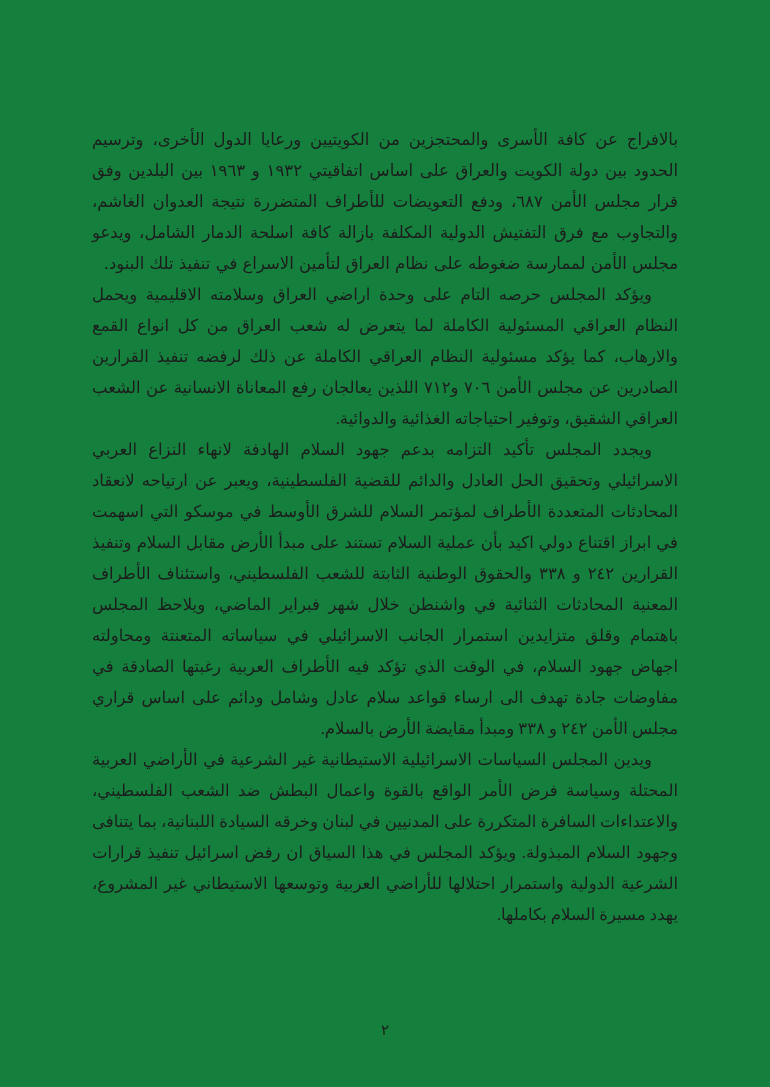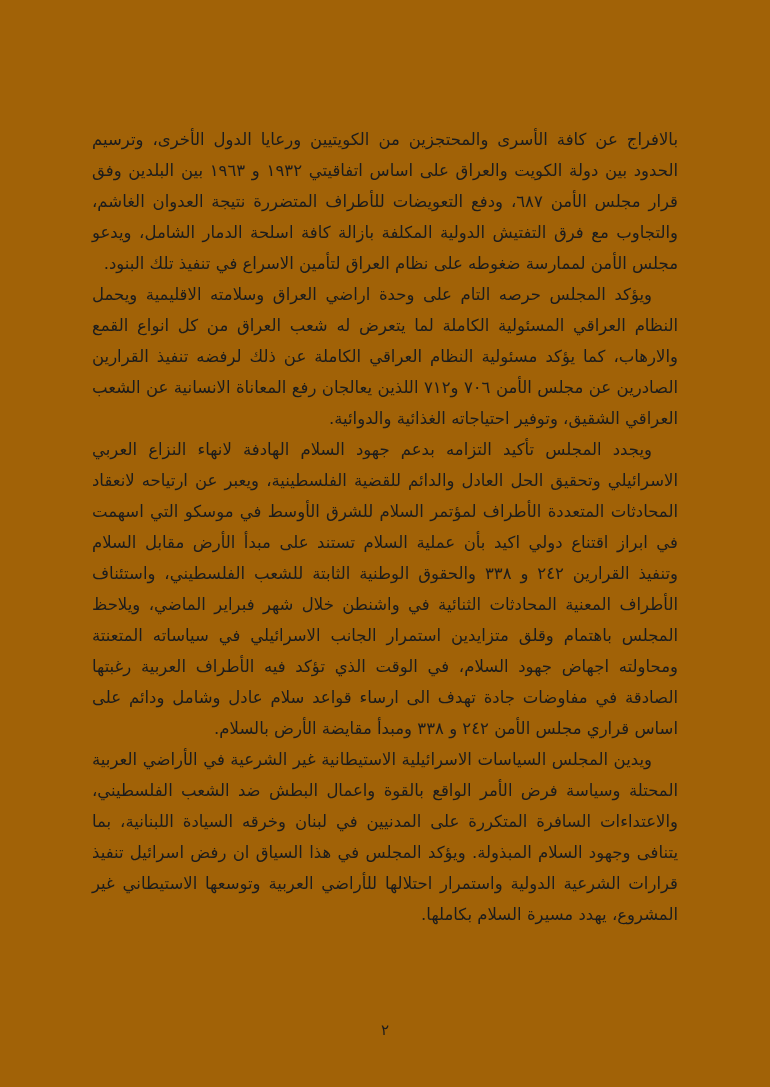"بالافراج عن كافة الأسرى والمحتجزين" .page { background: #a16207 -> #15803d }
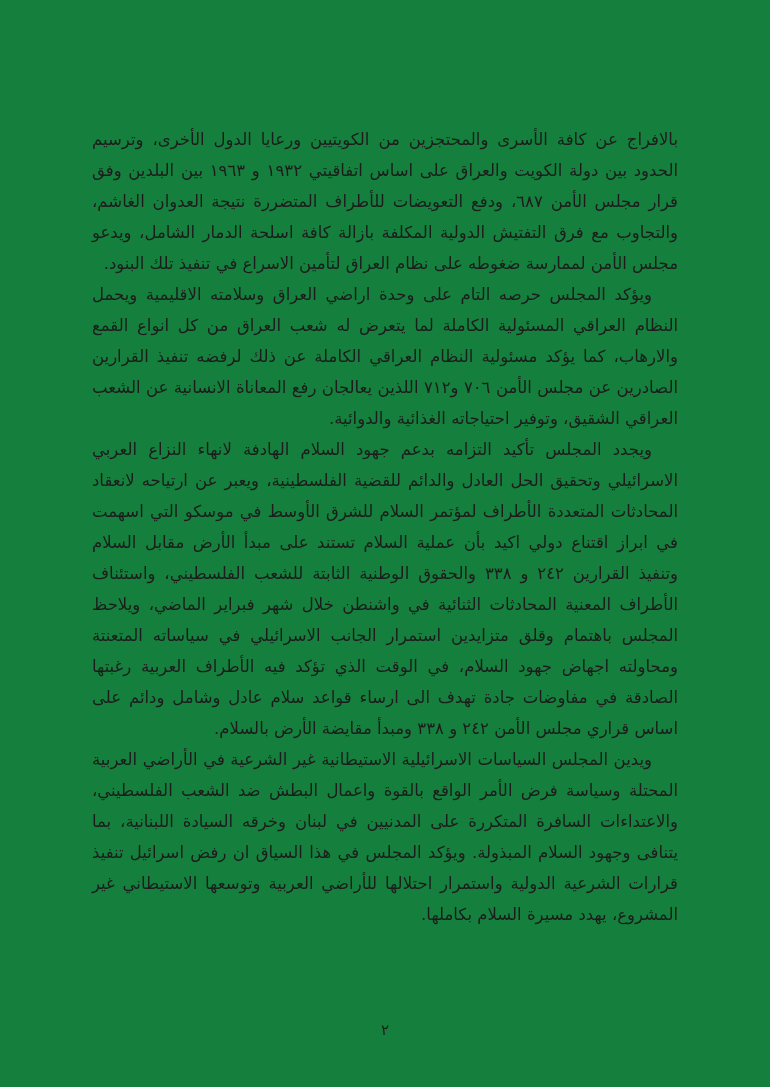"ويؤكد المجلس حرصه التام على" .text-block p.indent { font-family: none -> Liberation Serif, serif }
